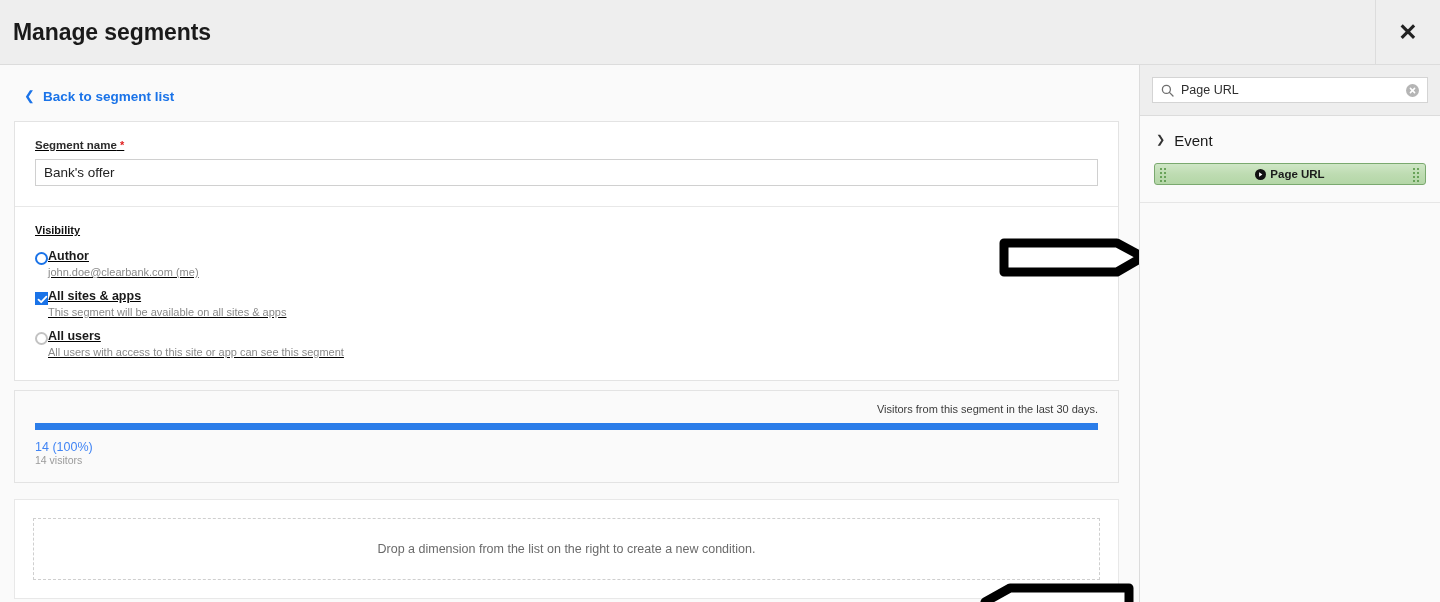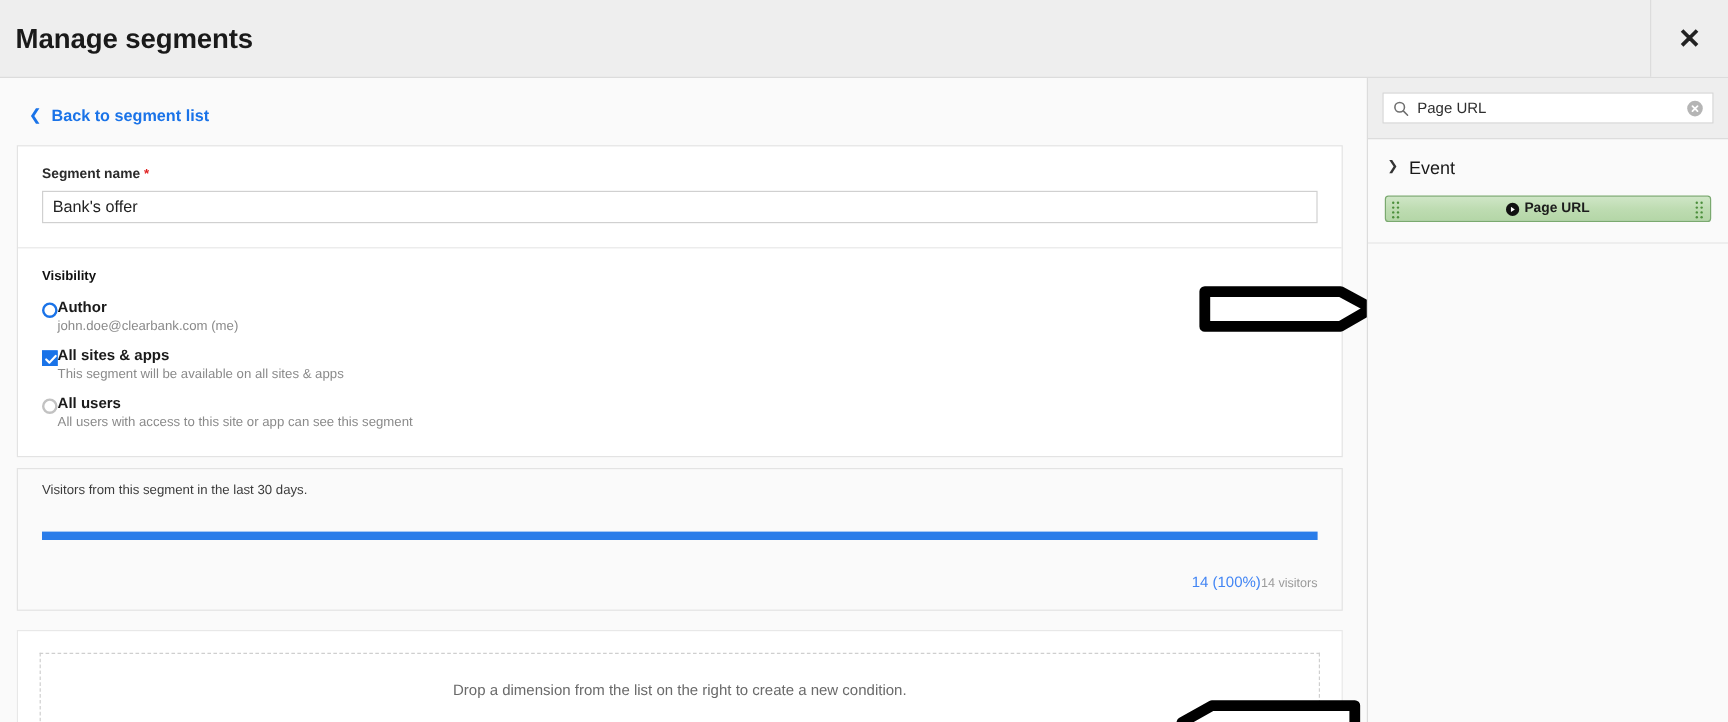"Segment name *" .card-section { text-decoration: none -> underline }
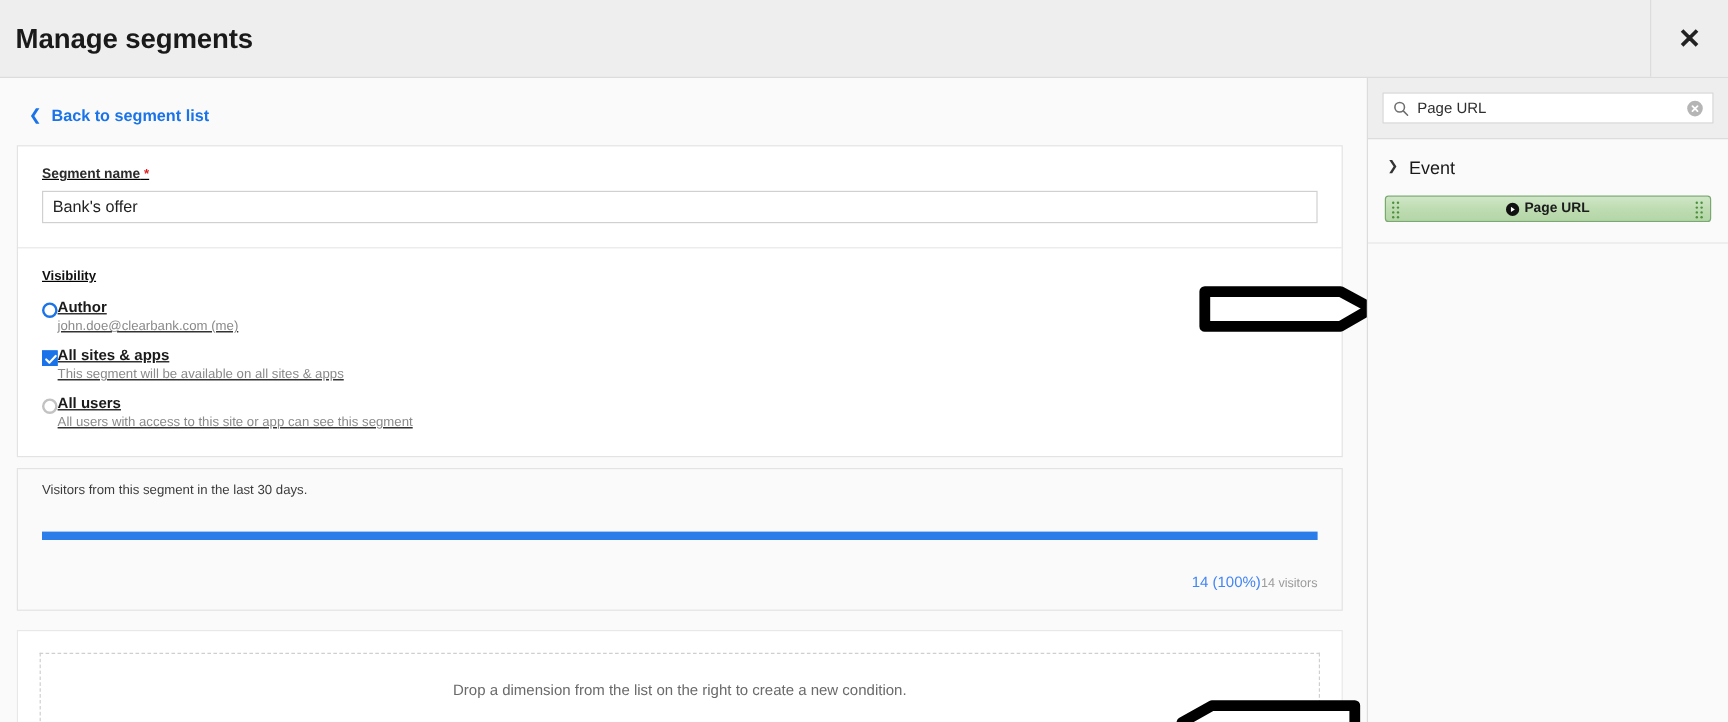"Visitors from this segment in" .visitors-caption { margin-bottom: 28px -> 8px; text-align: none -> right }
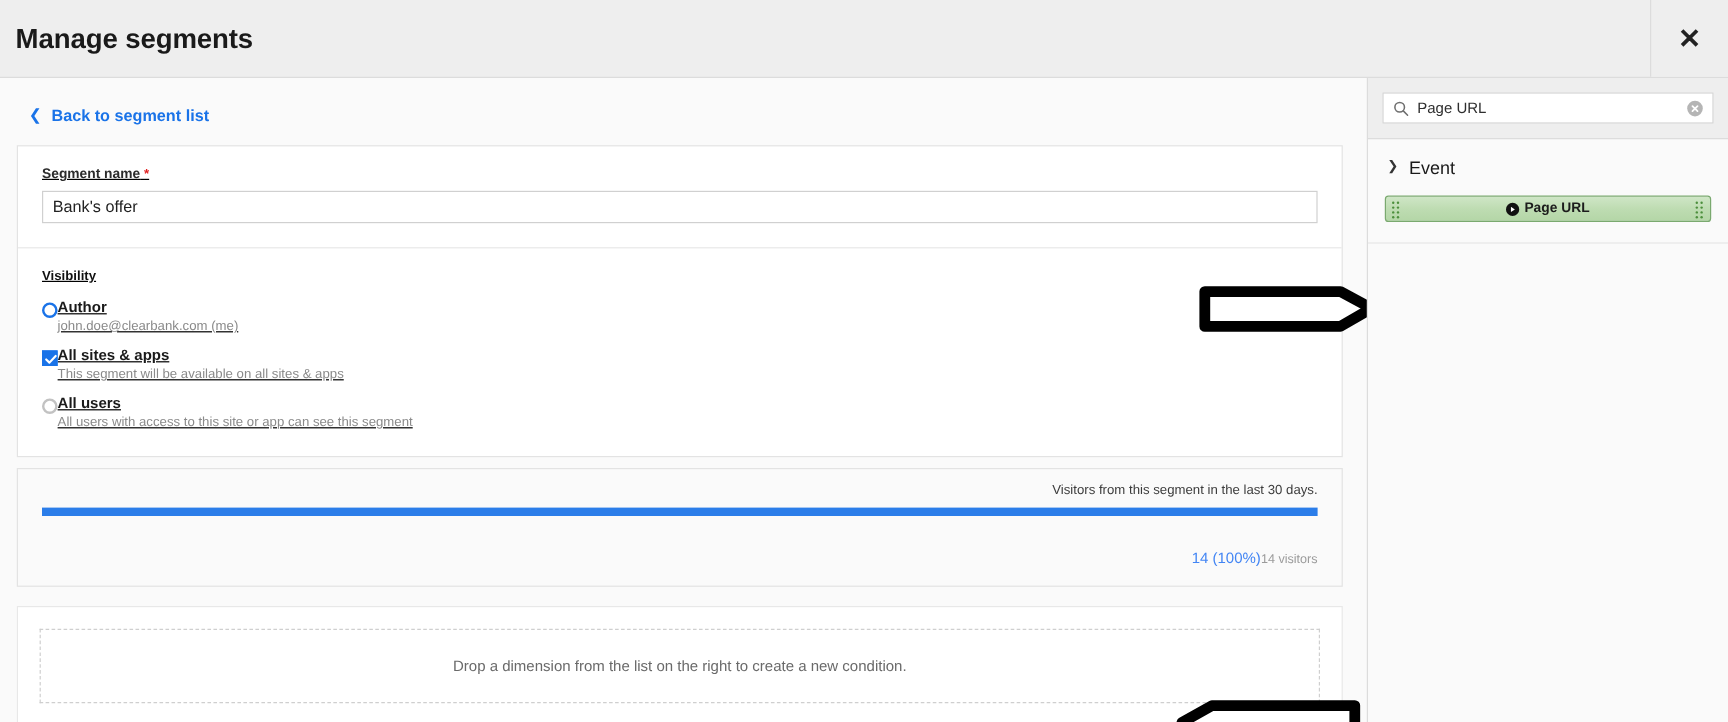"14 (100%)" .visitors-legend { flex-direction: none -> column; margin-top: 28px -> 10px }
